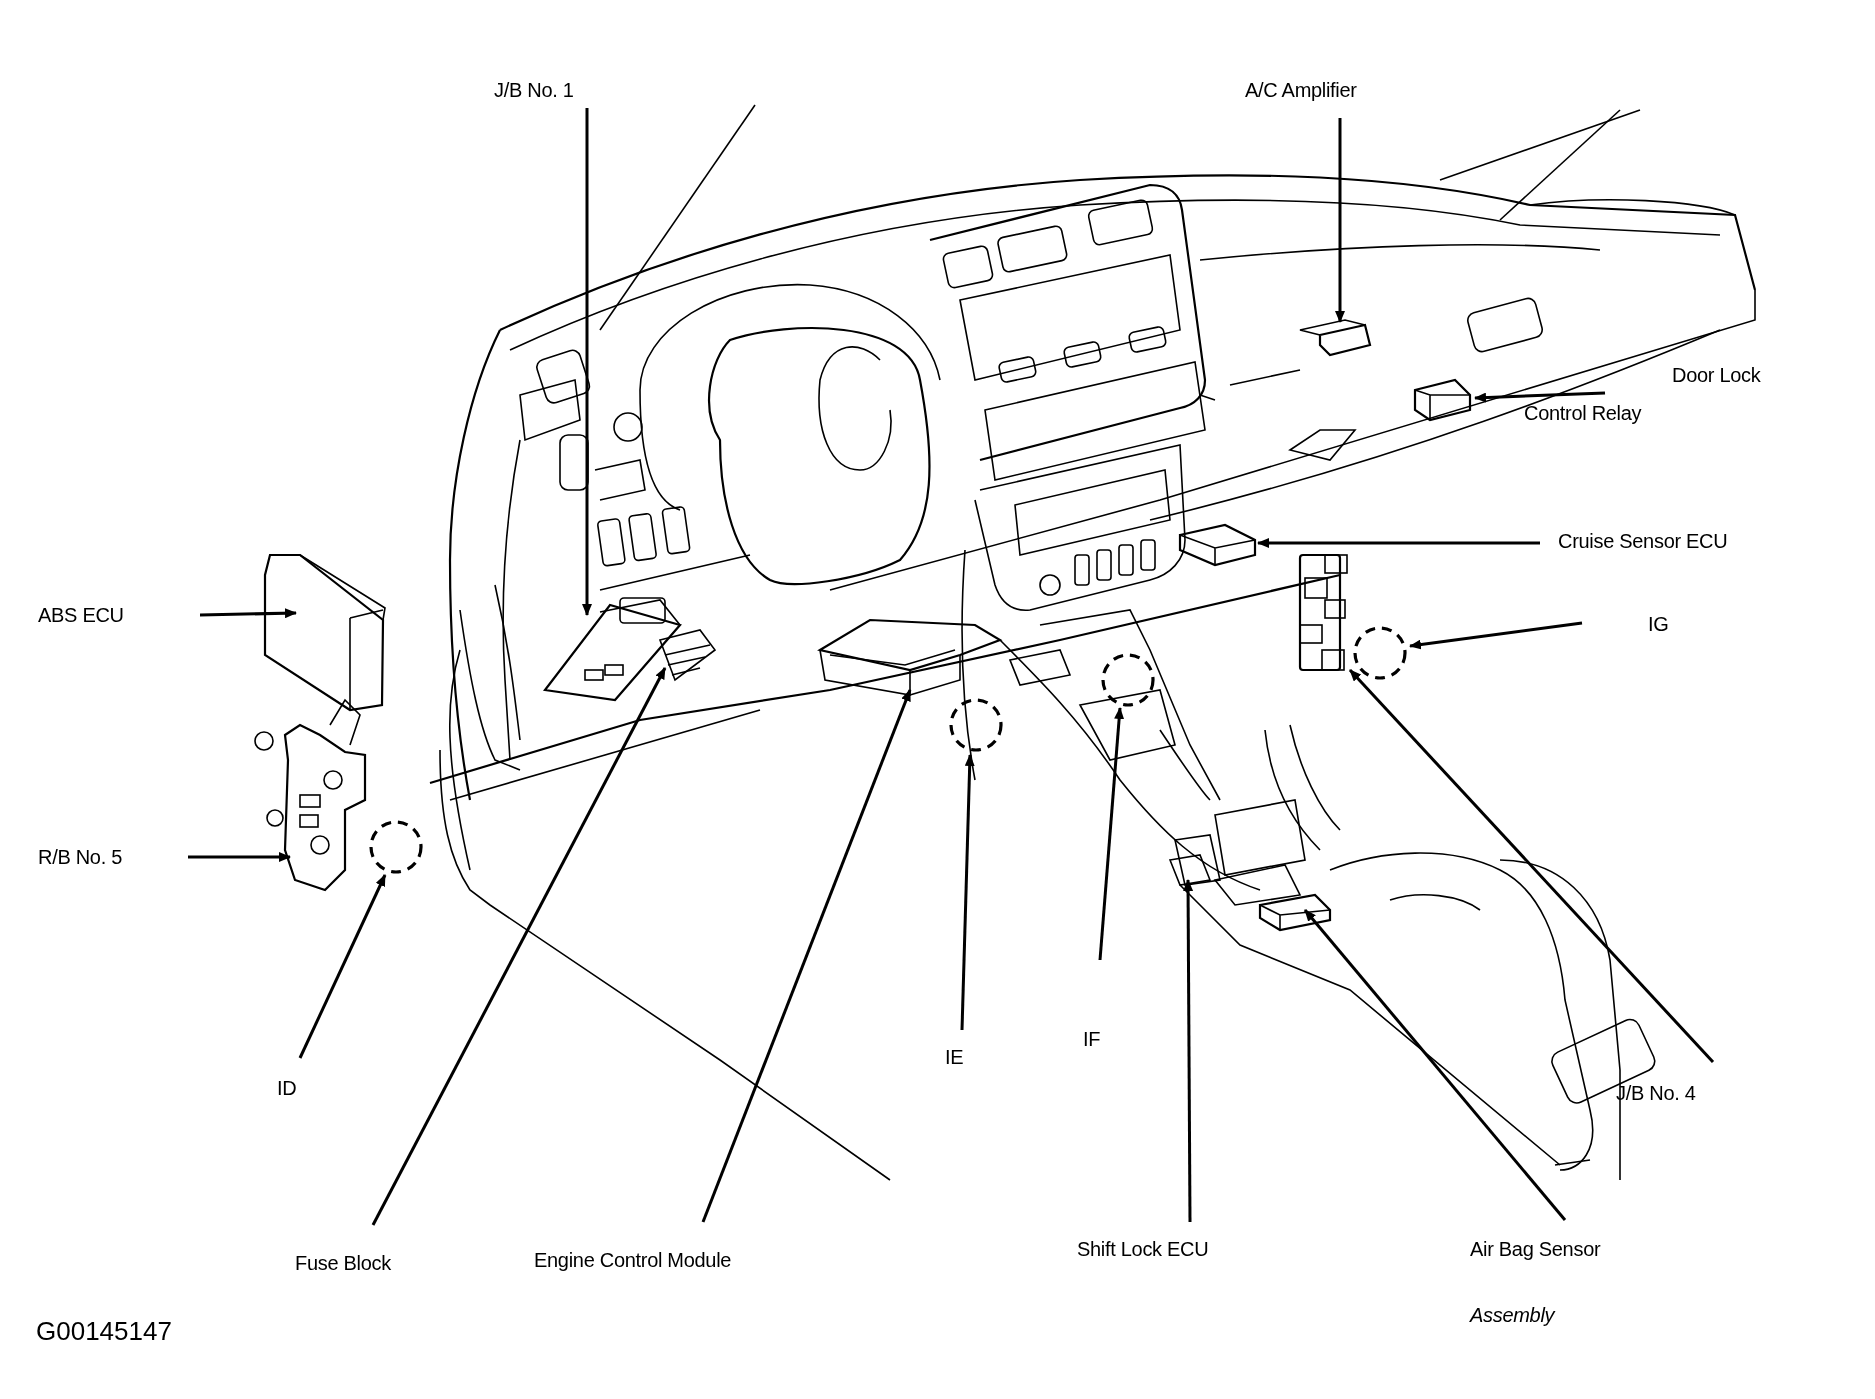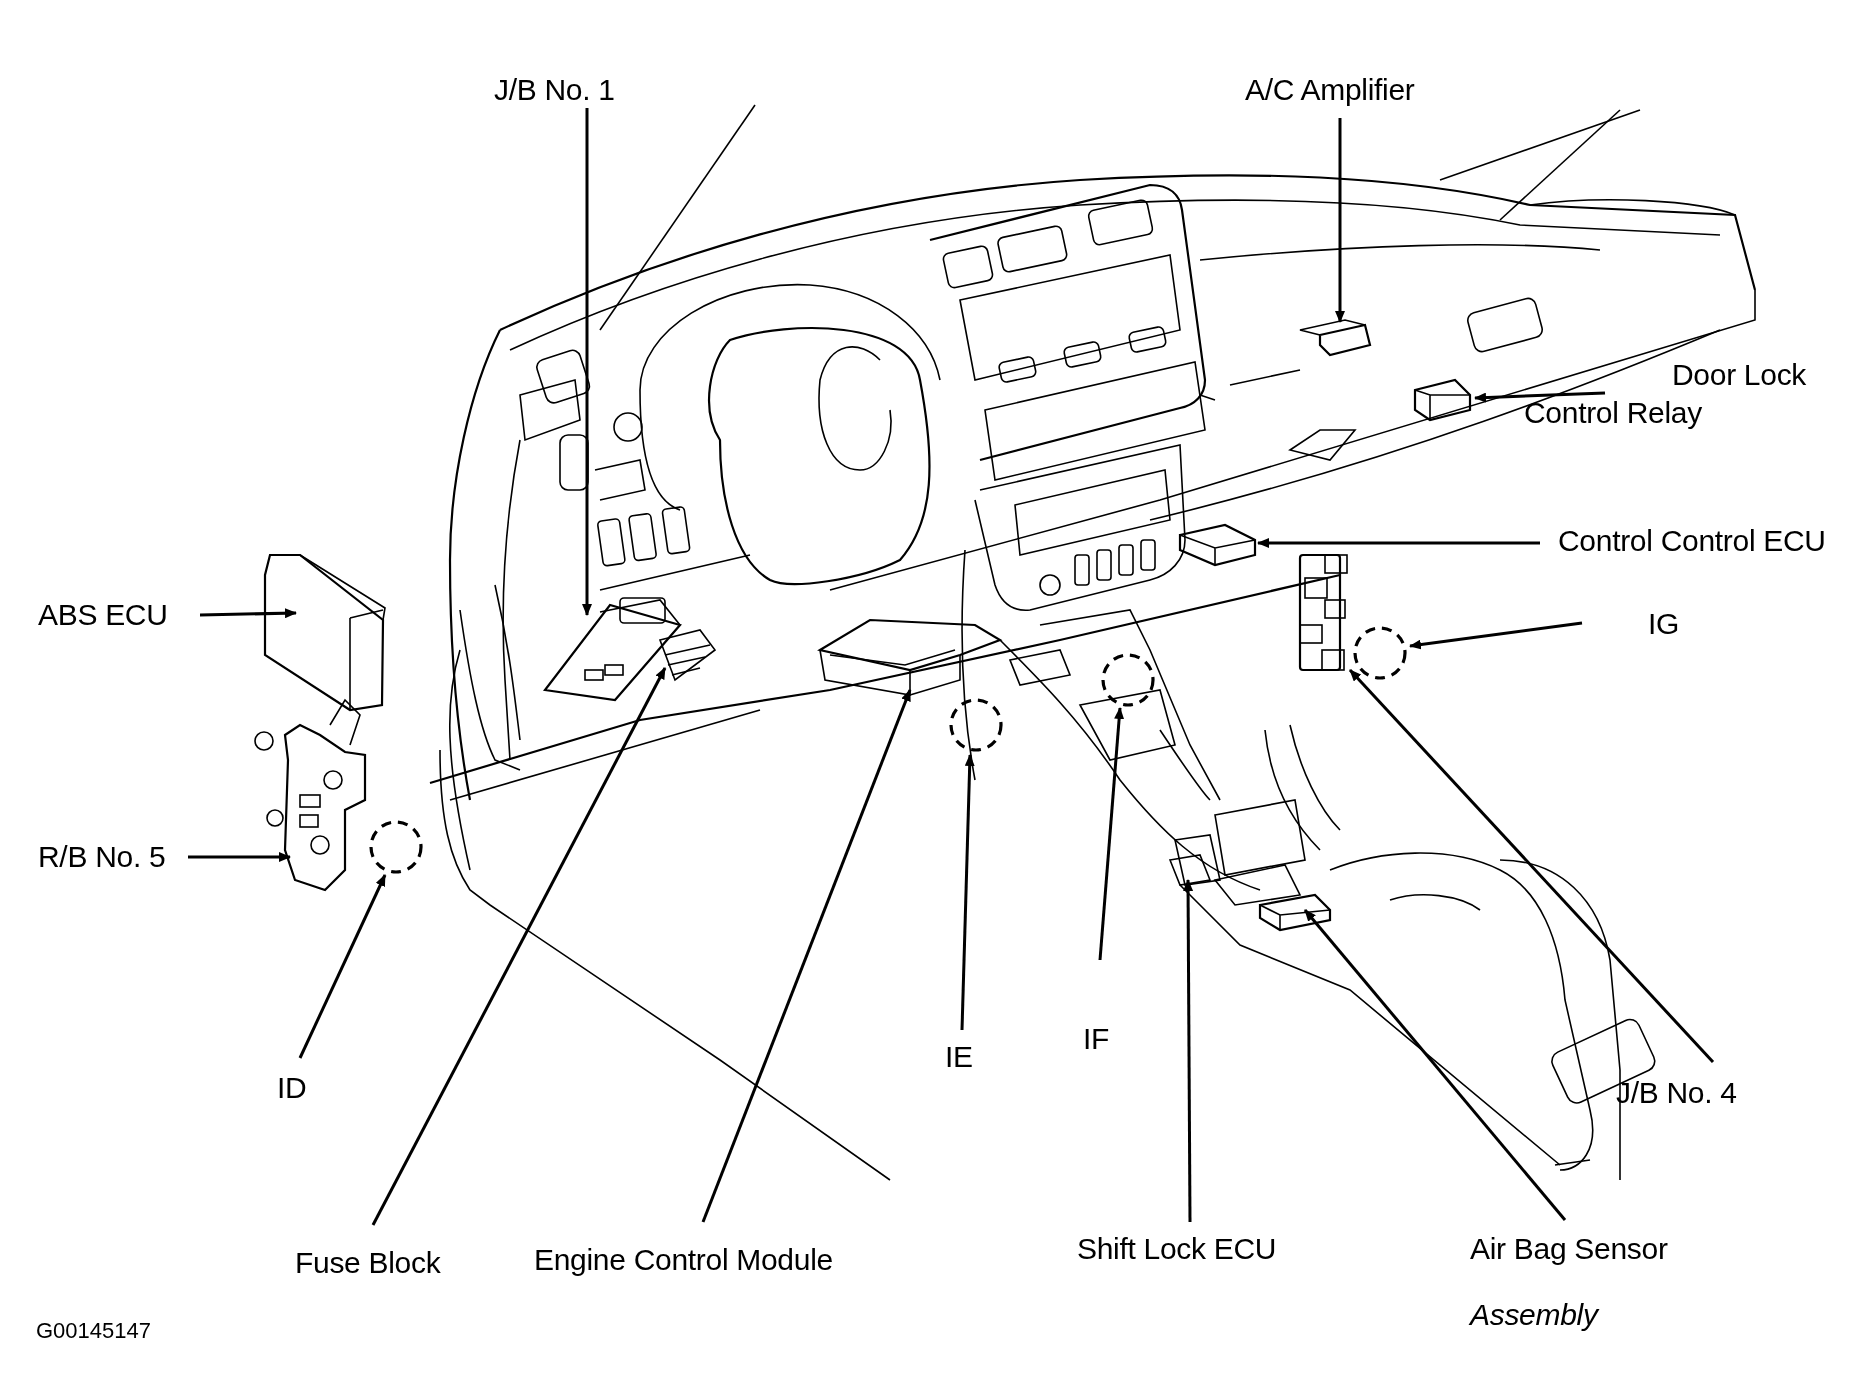"J/B No. 1" .lbl { font-size: 30px -> 20px }
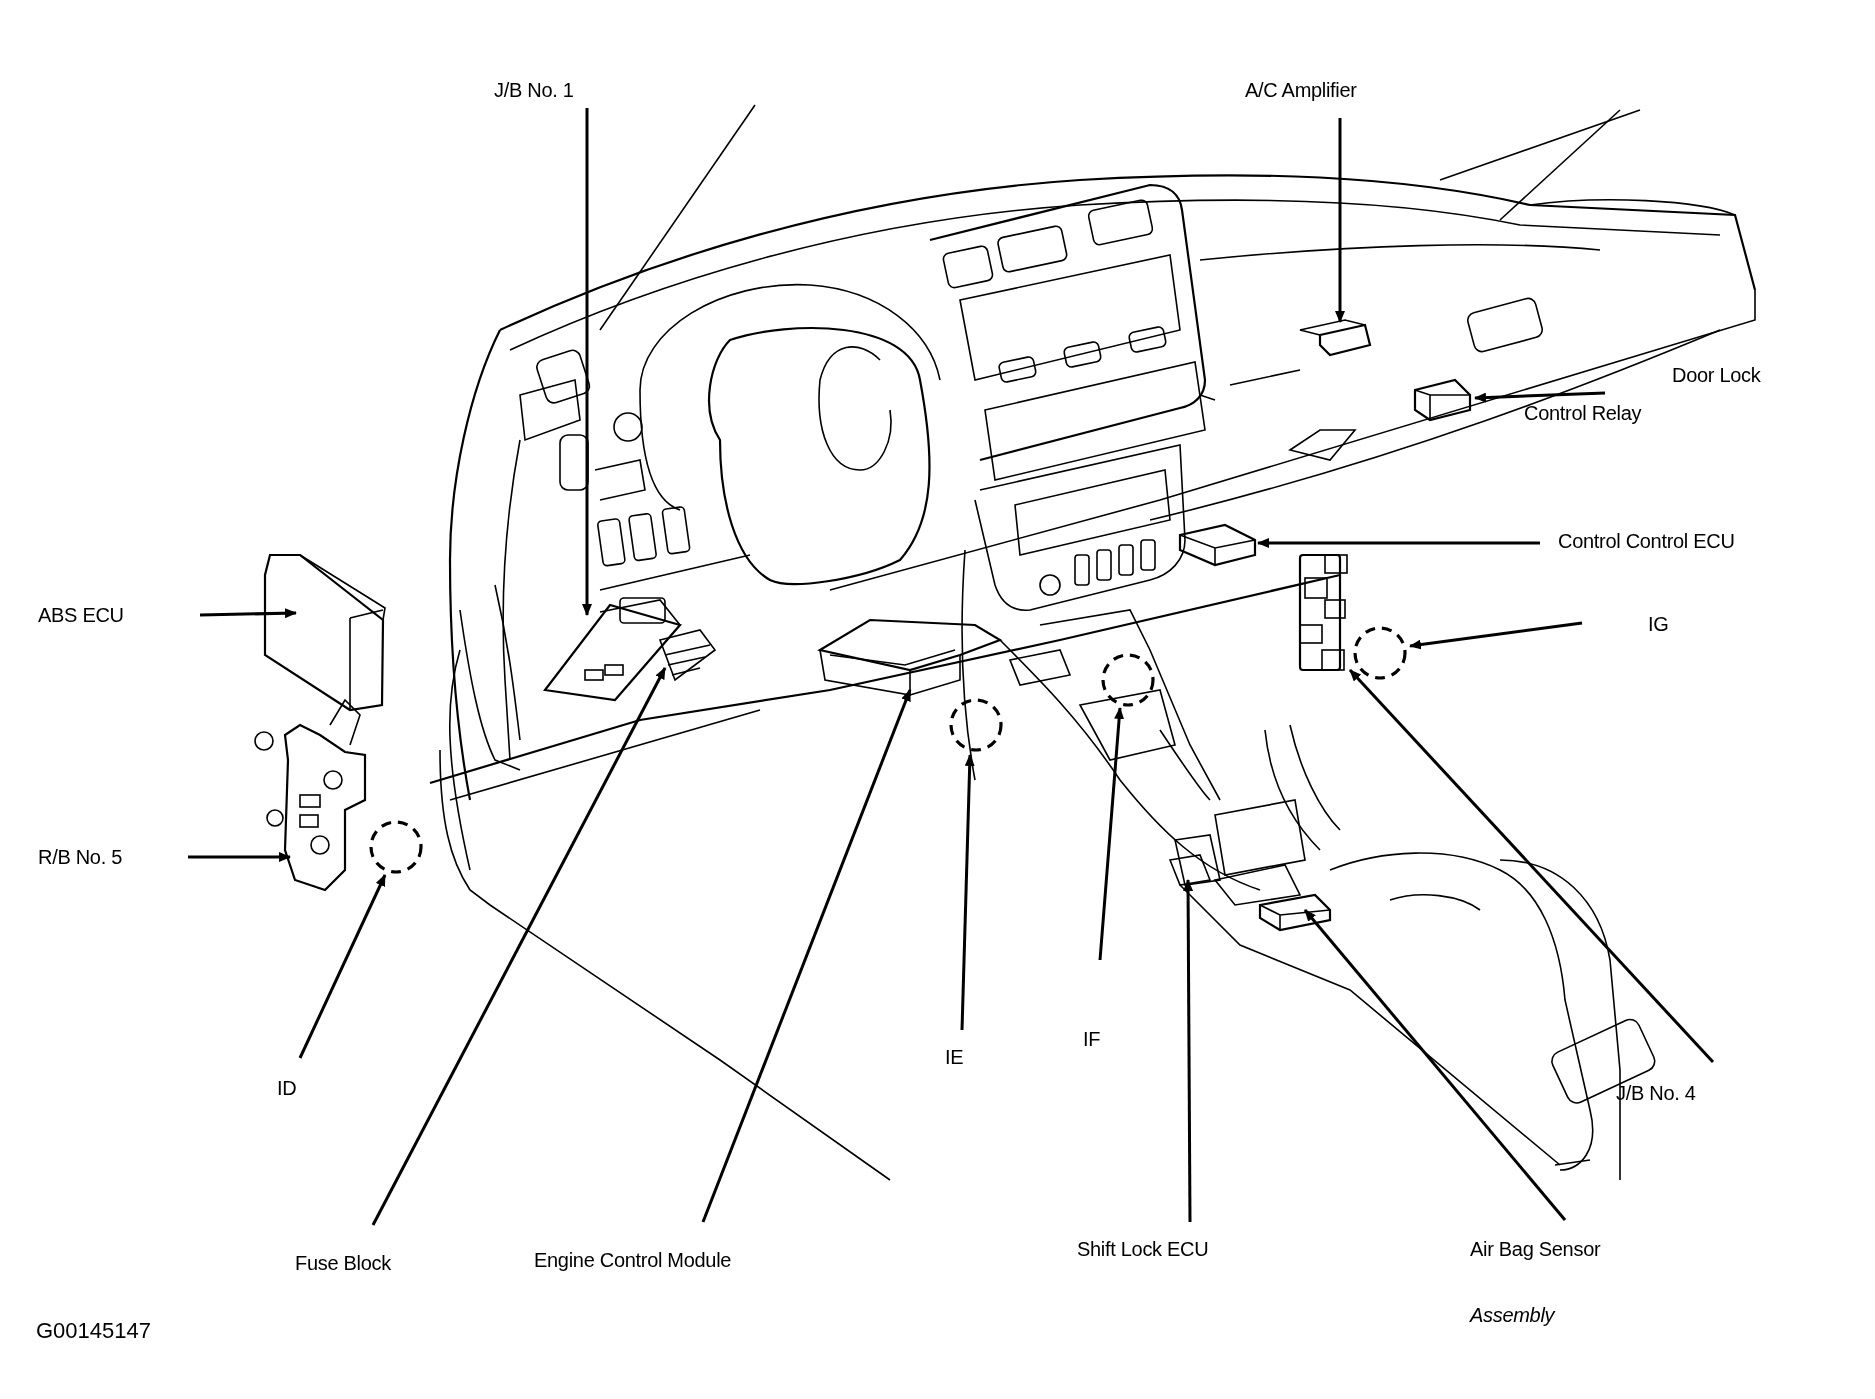"Control Control ECU" div.lbl { text: Control Control -> Cruise Sensor }
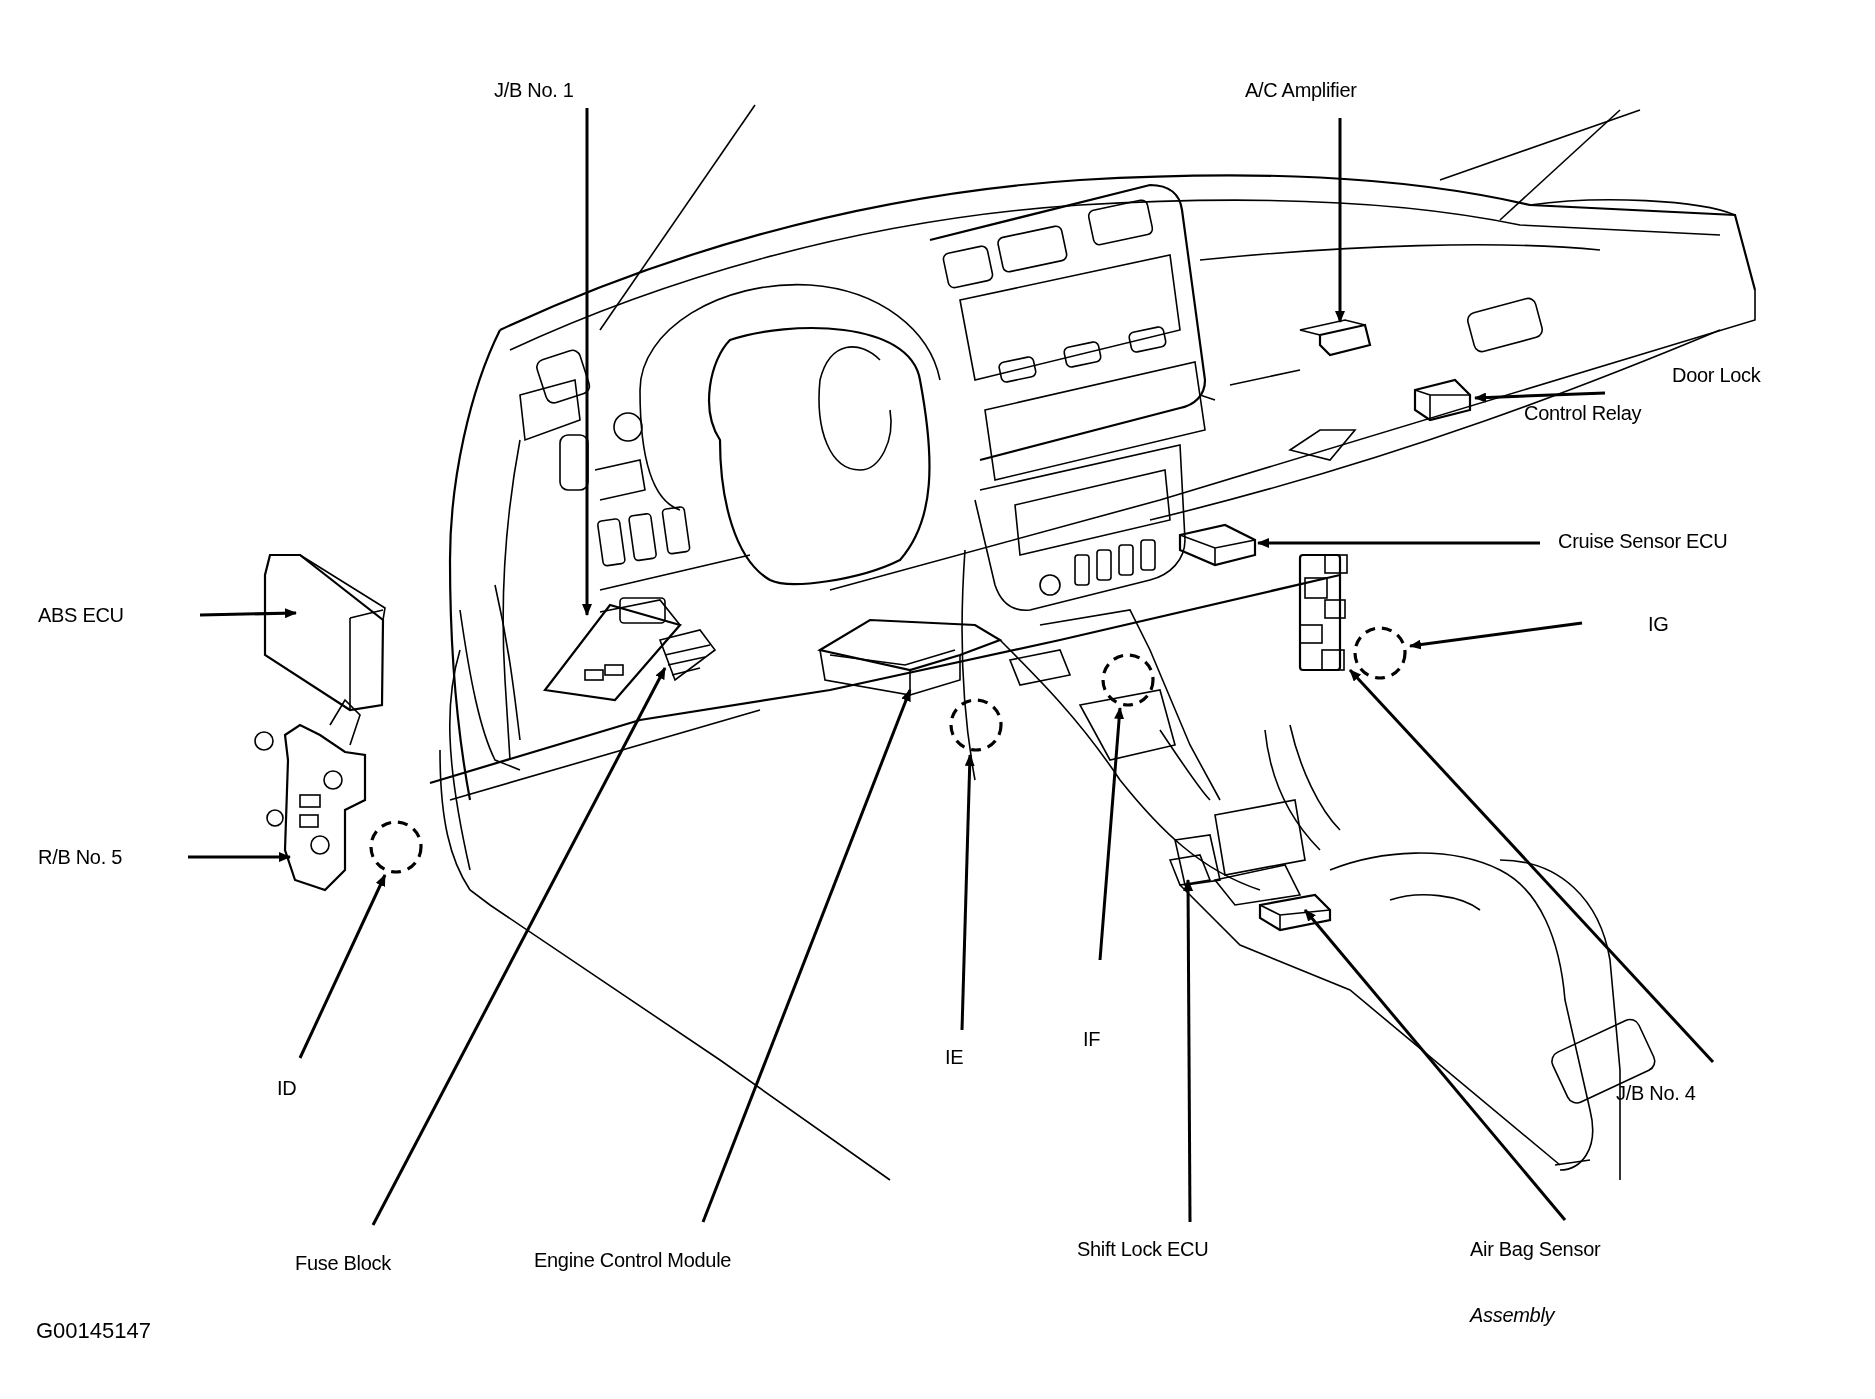"G00145147" .code { font-size: 22px -> 26px }
